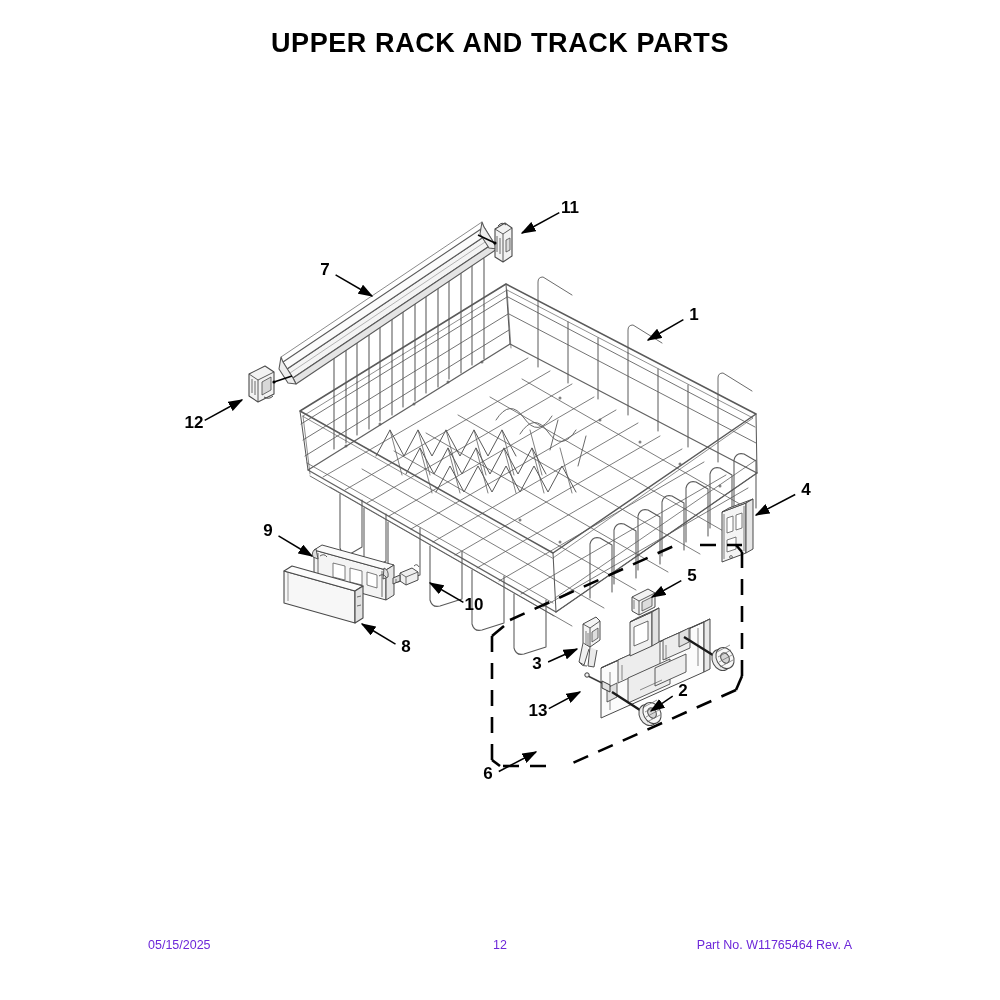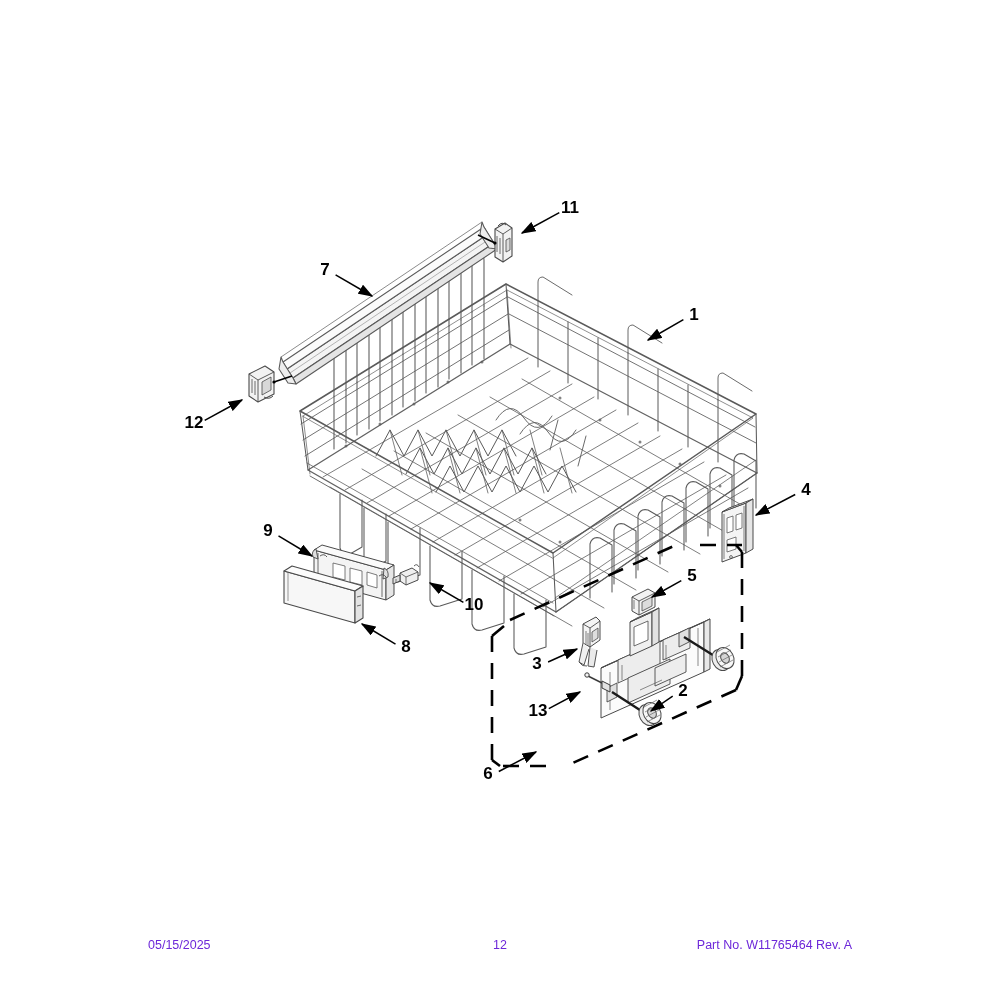"UPPER RACK AND TRACK PARTS" div { html: none -> <div>UPPER RACK AND TRACK PARTS</div> }
